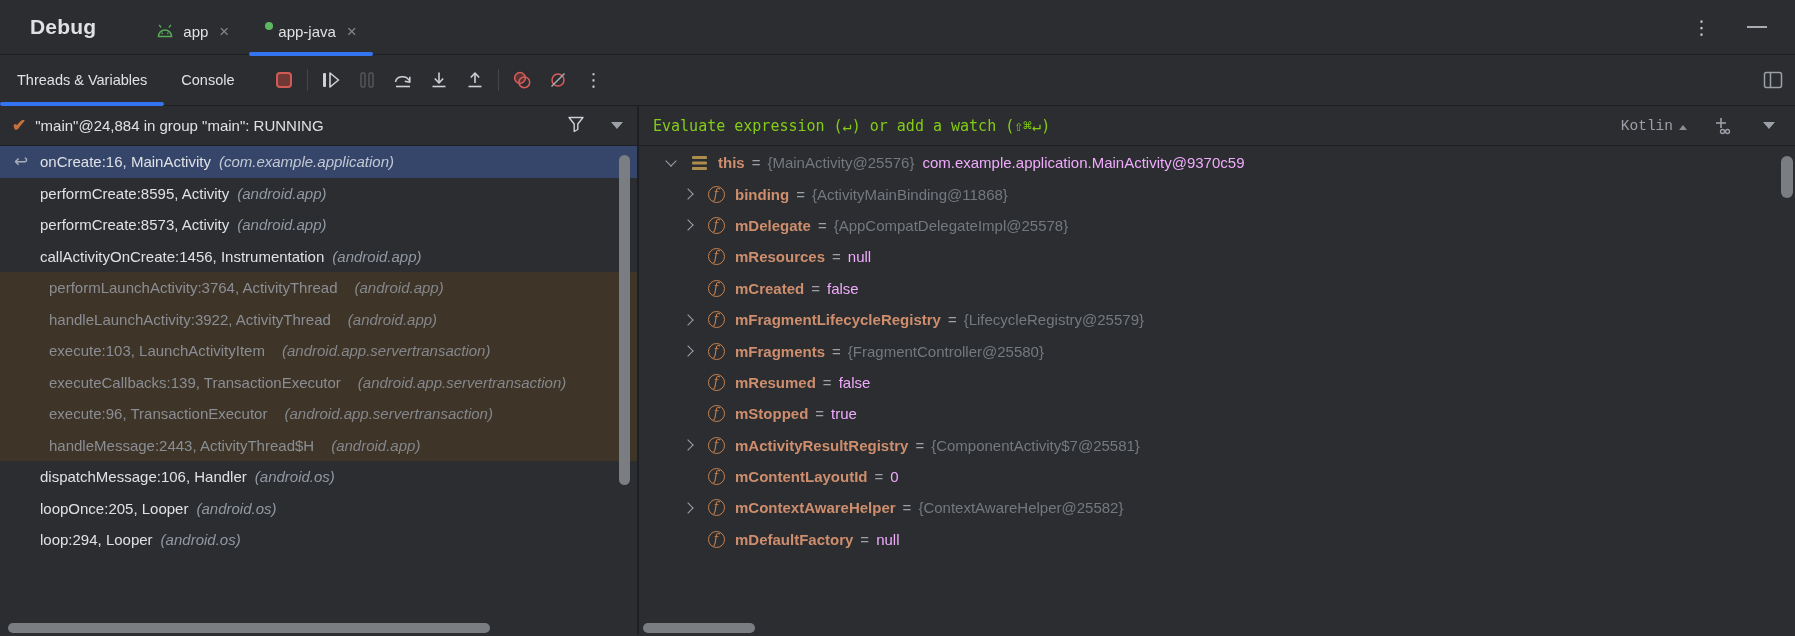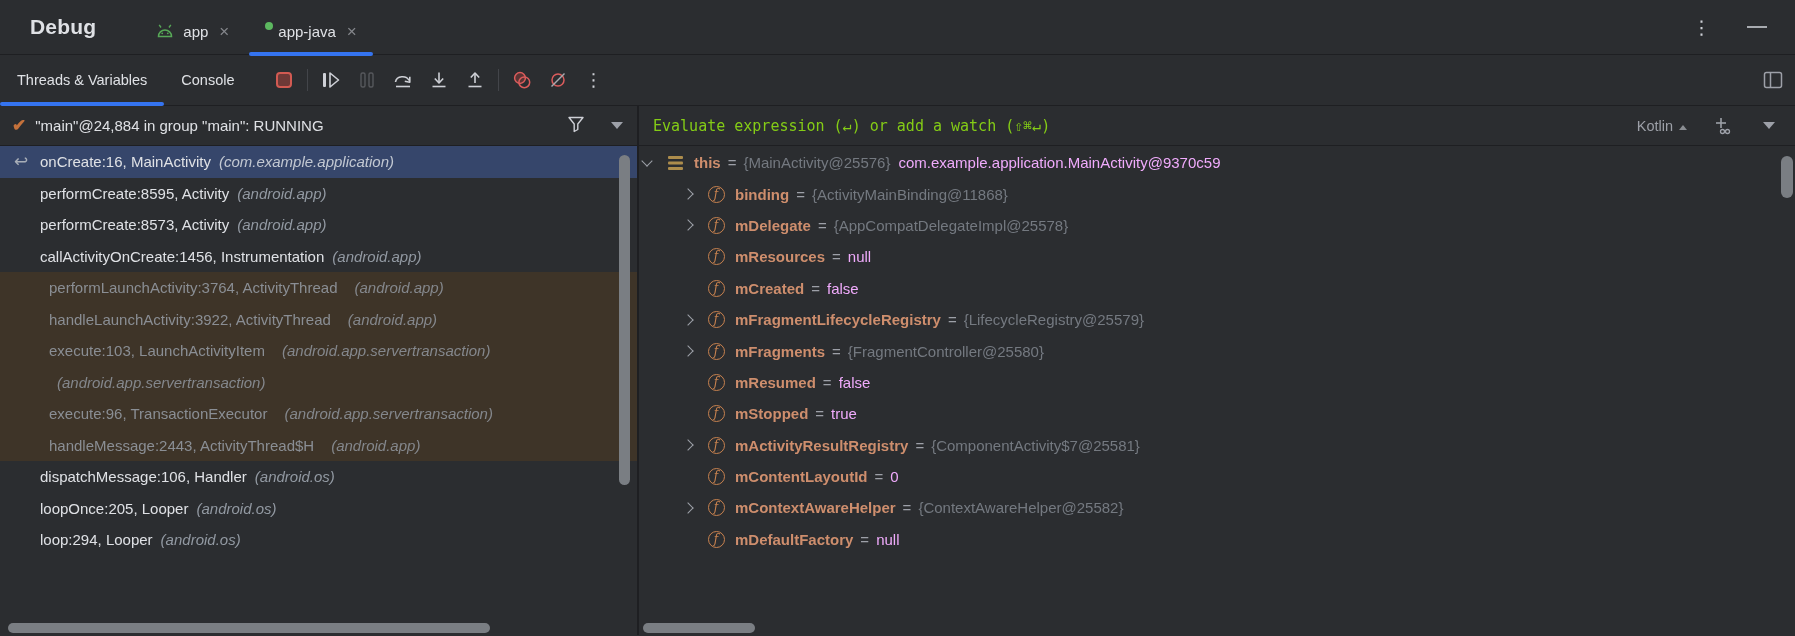"Kotlin" .lang-sel { font-family: none -> Liberation Mono, monospace }
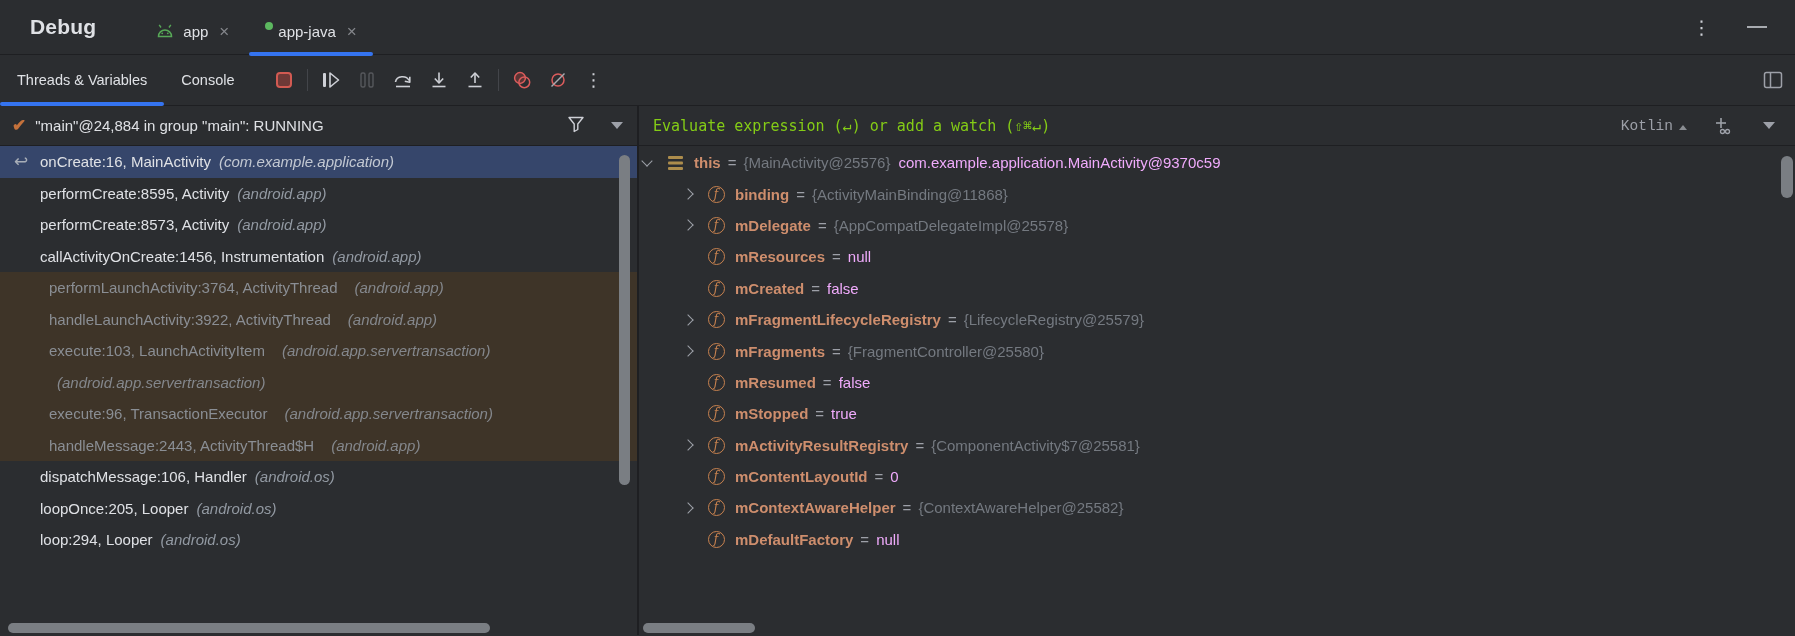"this" .trow { padding-left: 4px -> 28px }
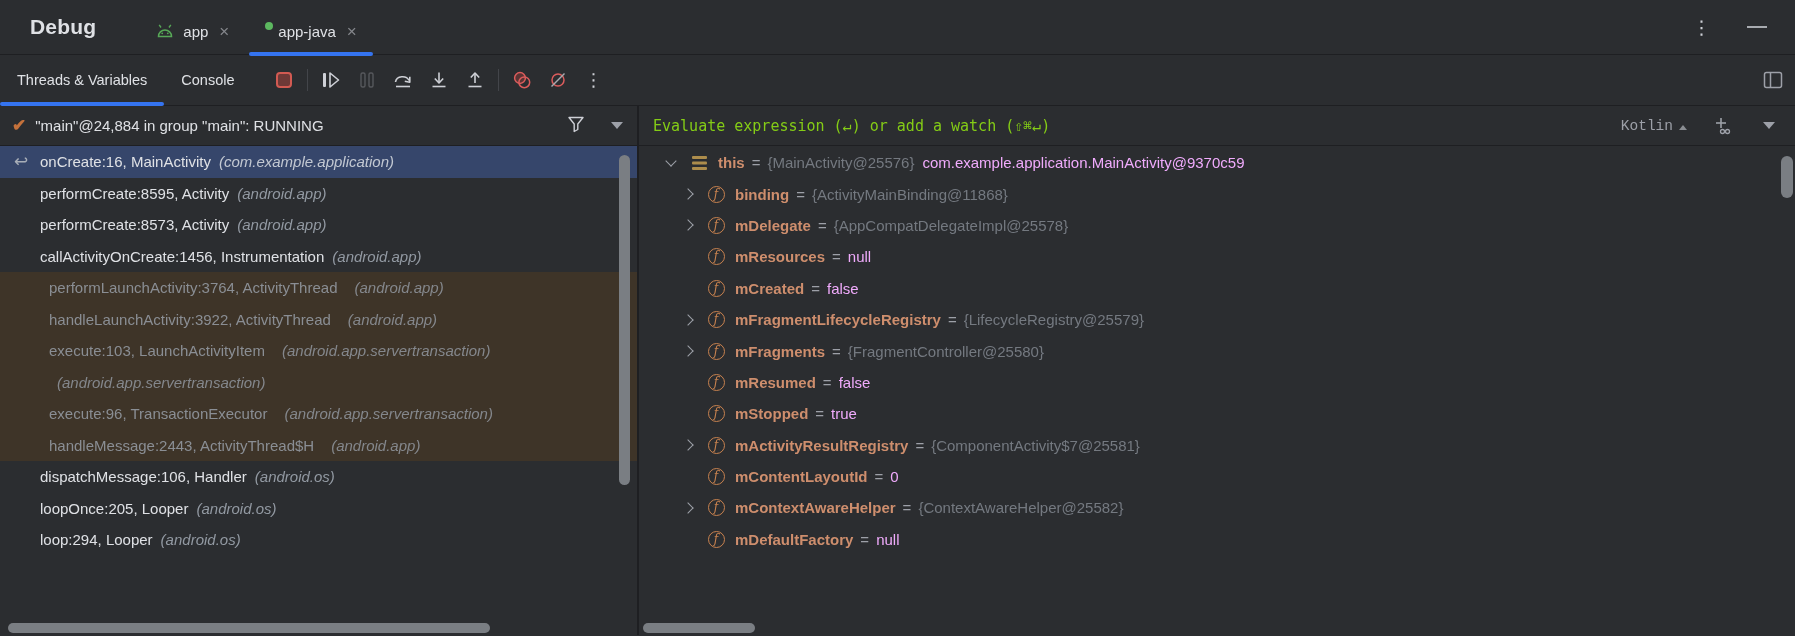"executeCallbacks:139," span.method { html: none -> <span>executeCallbacks:139, TransactionExecutor</span> }
